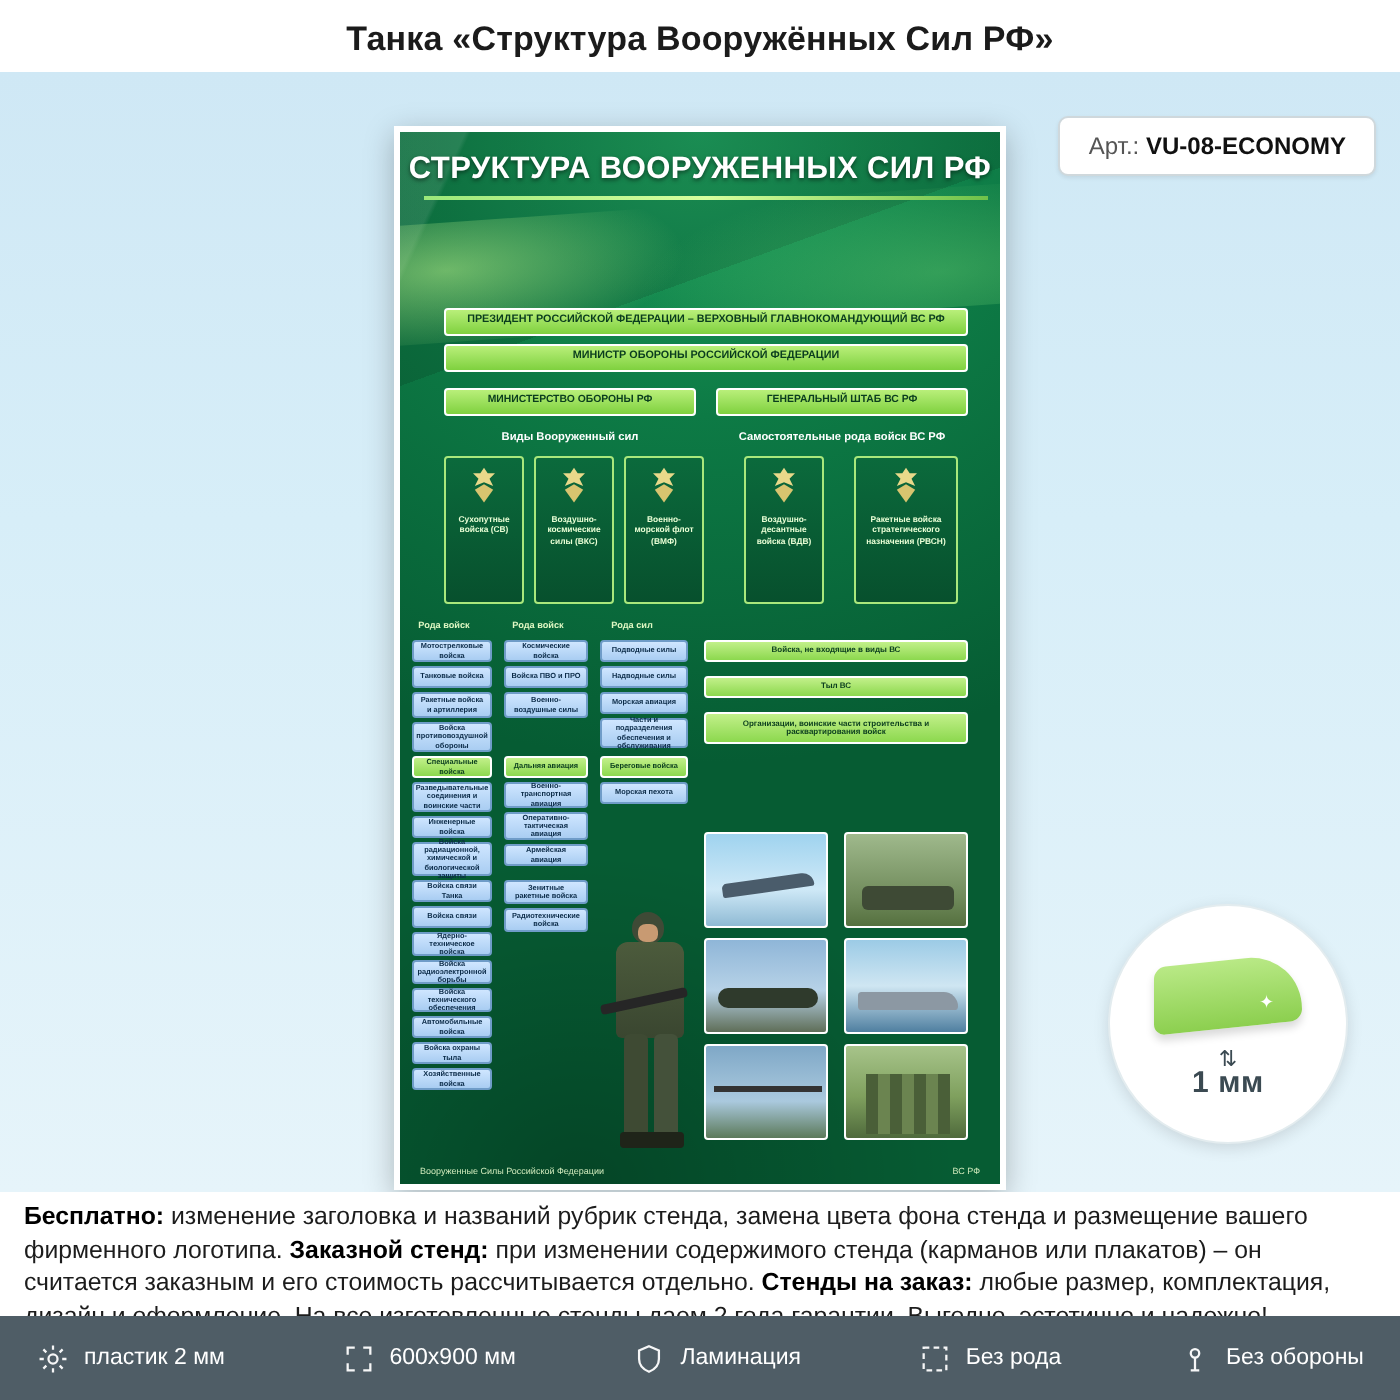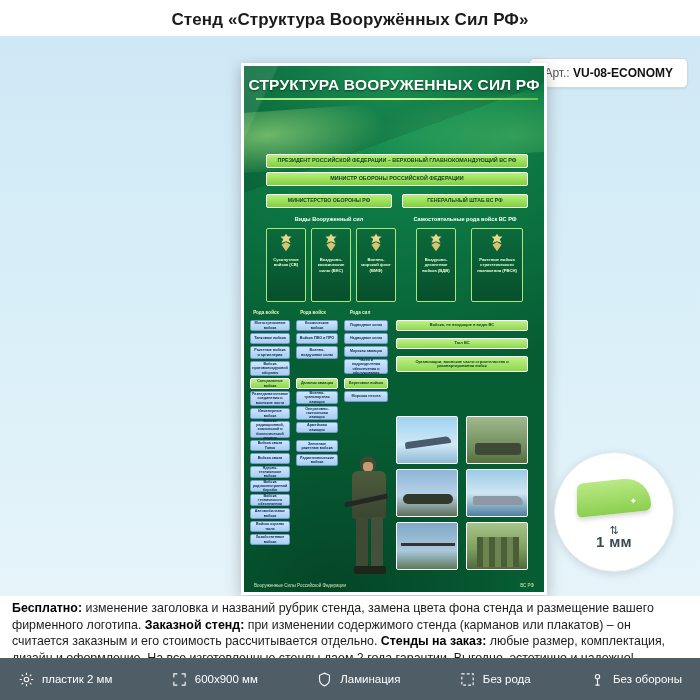"Стенд «Структура Вооружённых Сил РФ»" div.page-title { text: Стенд -> Танка }
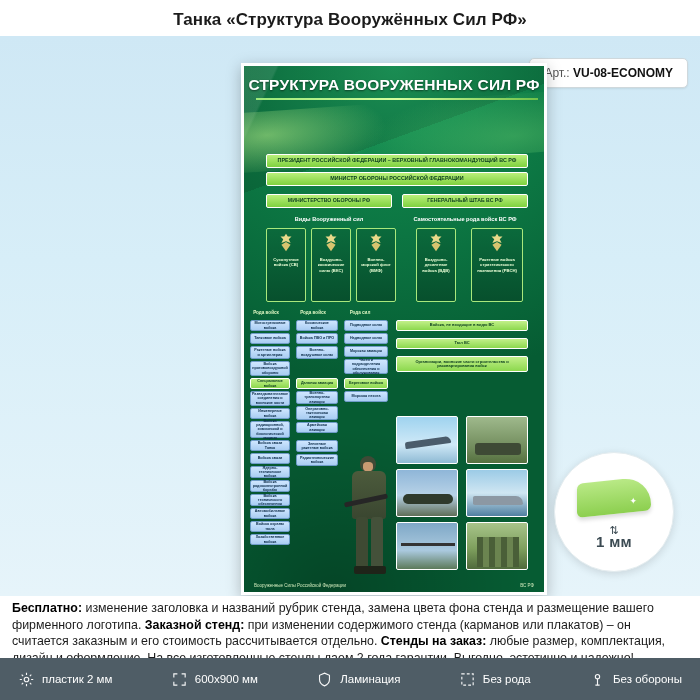"СТРУКТУРА ВООРУЖЕННЫХ СИЛ РФ" .poster { margin-left: 44px -> none }
